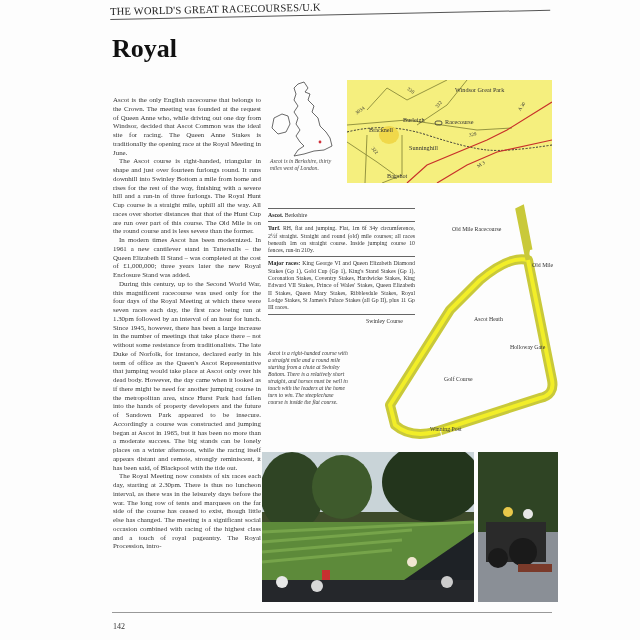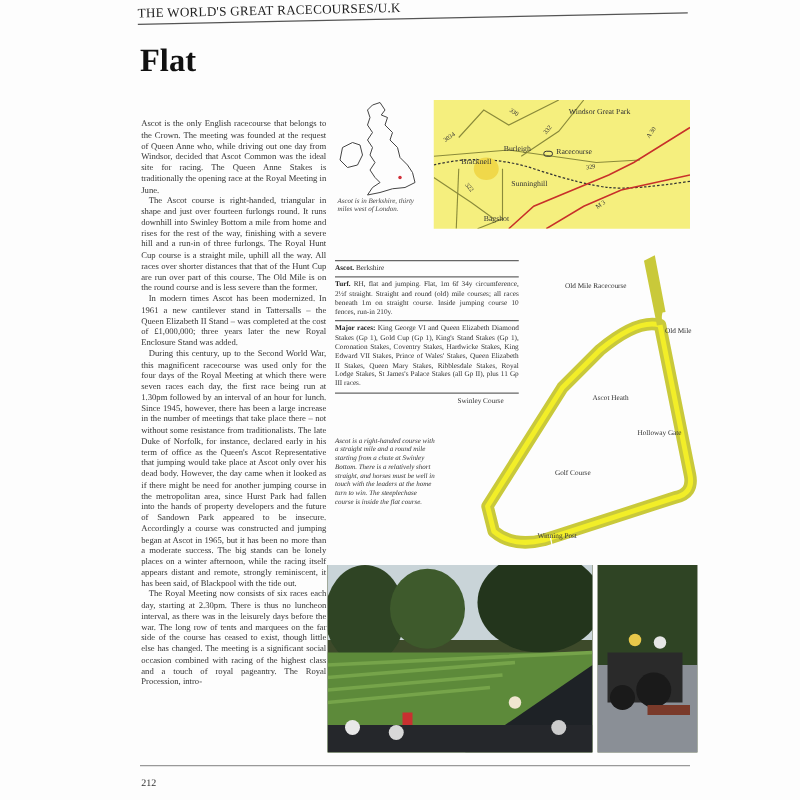"Flat" div.title { text: Flat -> Royal }
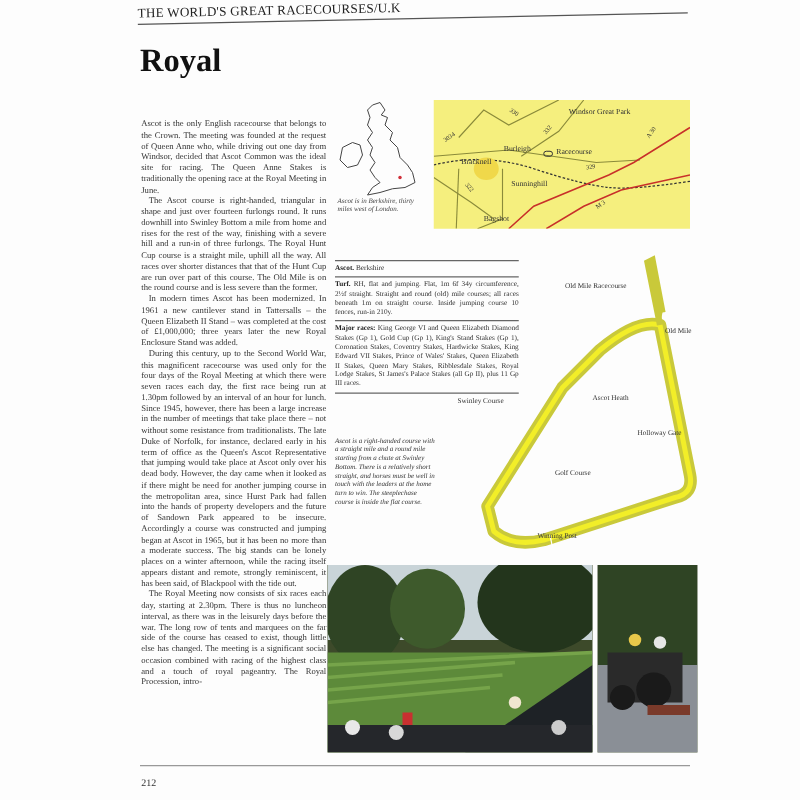"212" div.page-number { text: 212 -> 142 }
